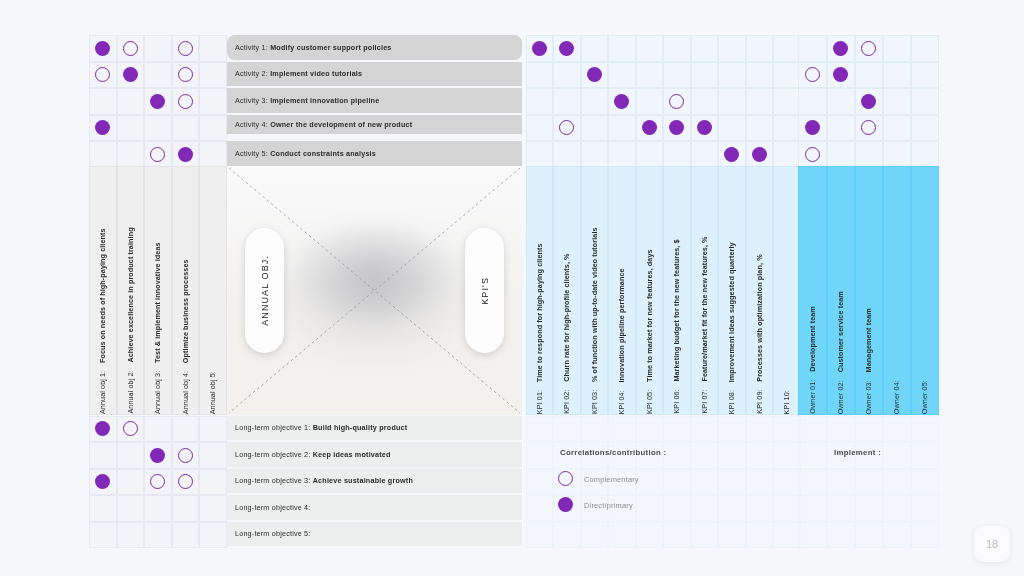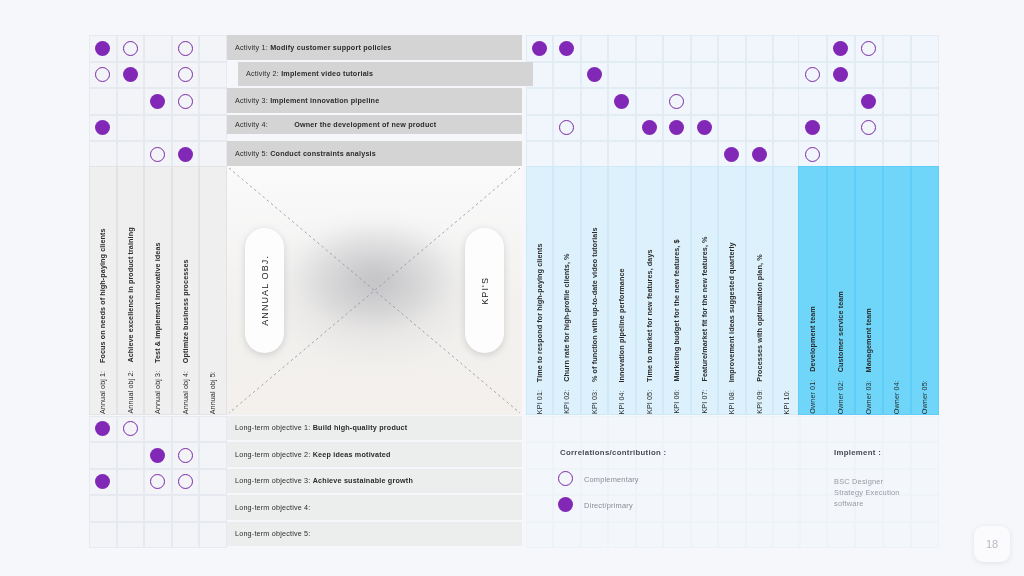"Activity 1:" div.label-row { border-radius: none -> 8px }
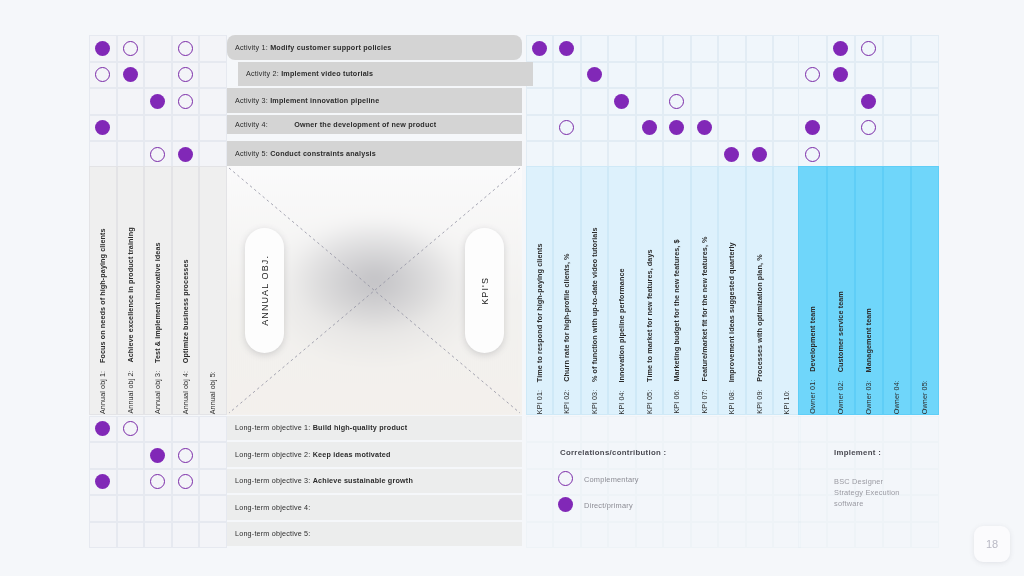"Activity 2:" div.label-row { margin-left: 11px -> none }
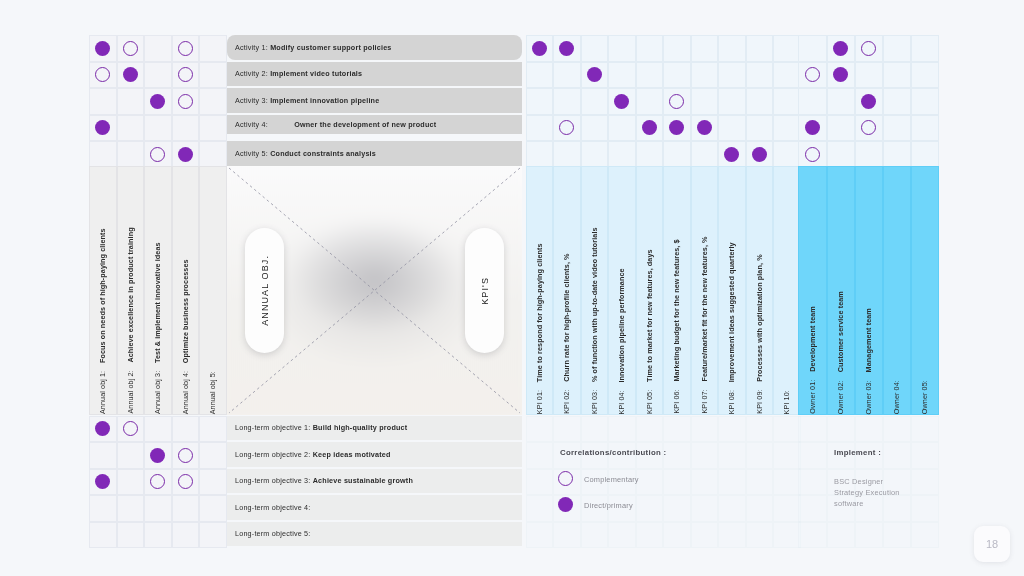"Activity 4:" div.label-row { gap: 24px -> none }
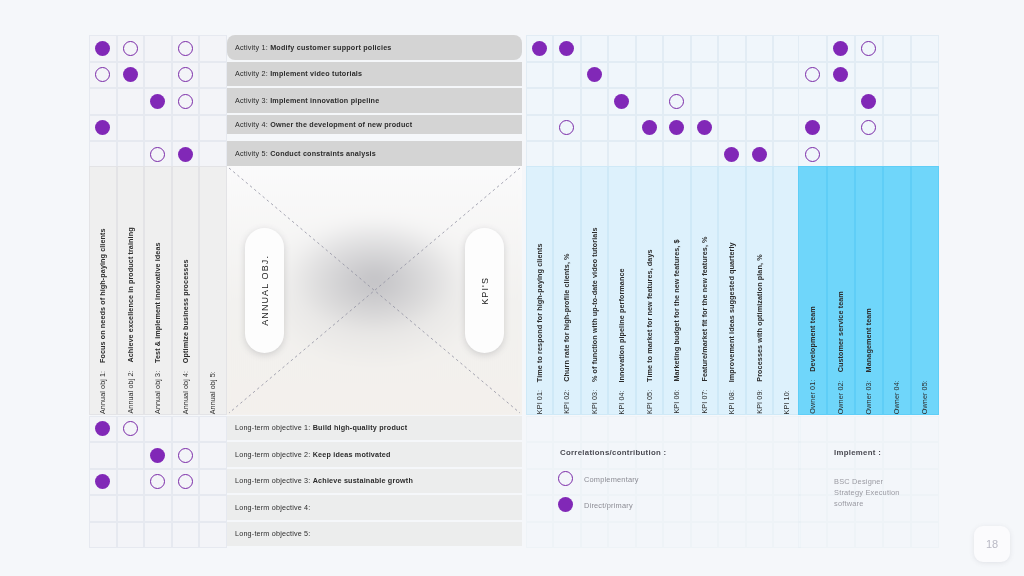"BSC Designer Strategy Execution software" div.res-txt { html: <div>BSC Designer Strategy Execution software</div> -> none }
